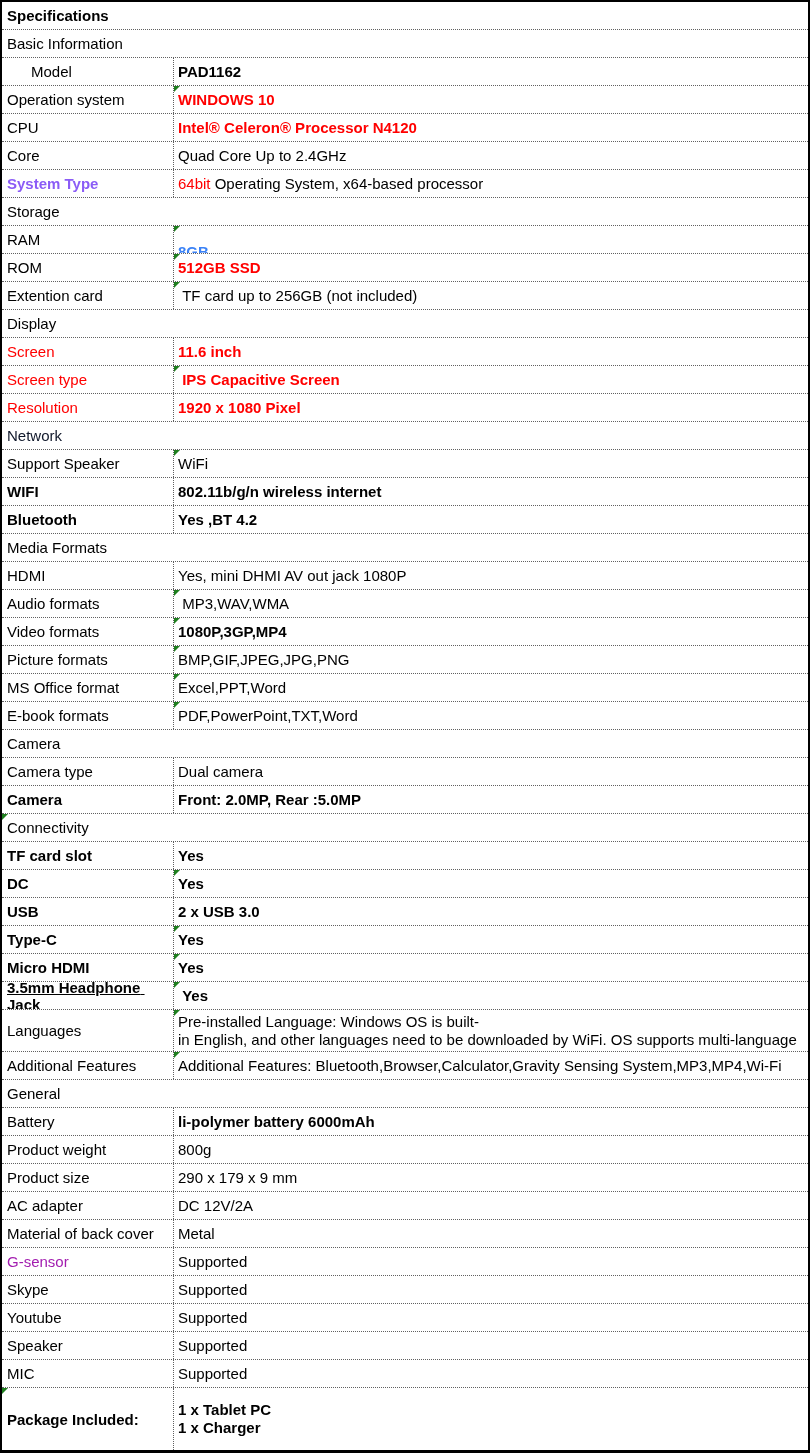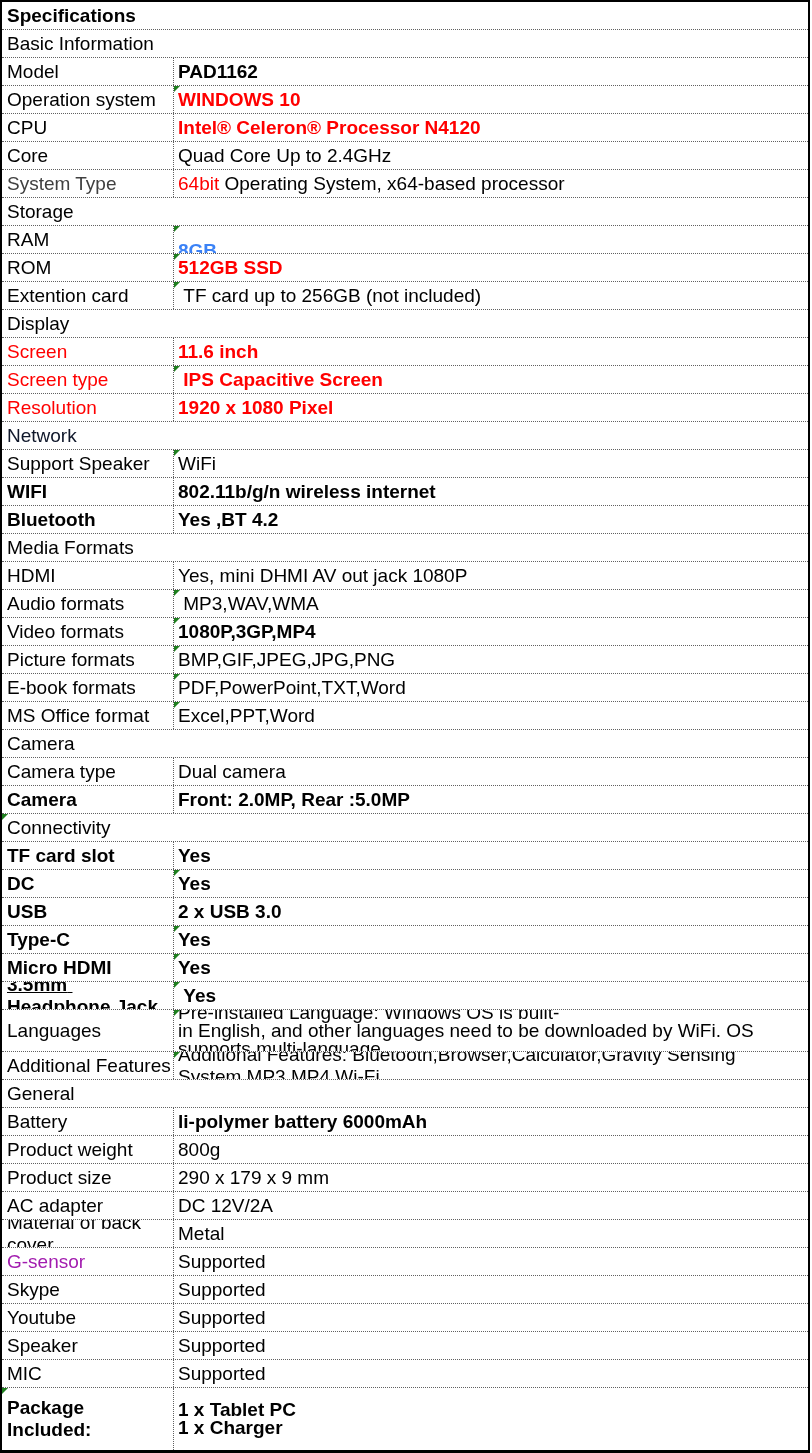"Specifications" #canvas { font-size: 19px -> 15px }
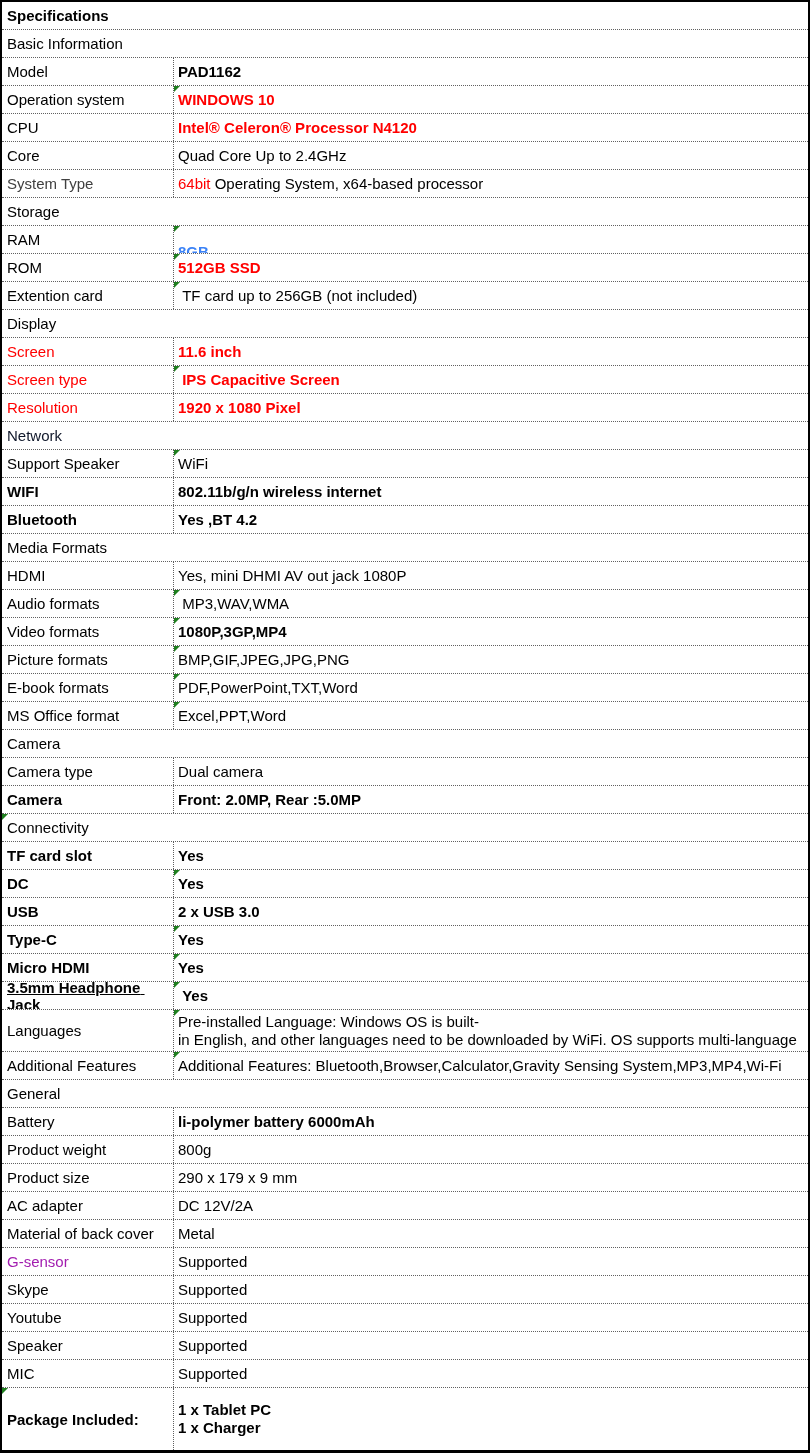"Model" span { margin-left: none -> 24px }
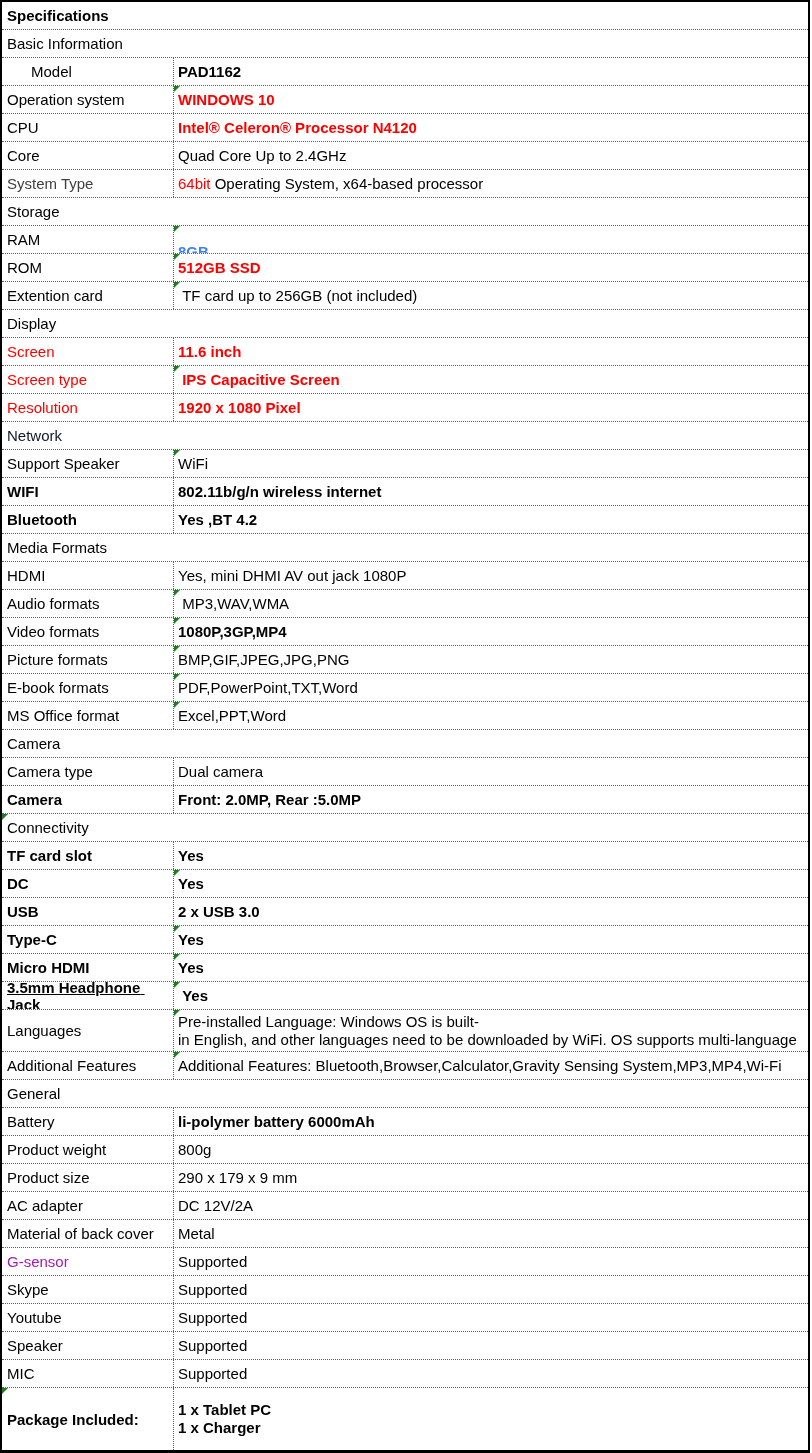"System Type" span { color: #404040 -> #8b5cf6; font-weight: none -> bold }
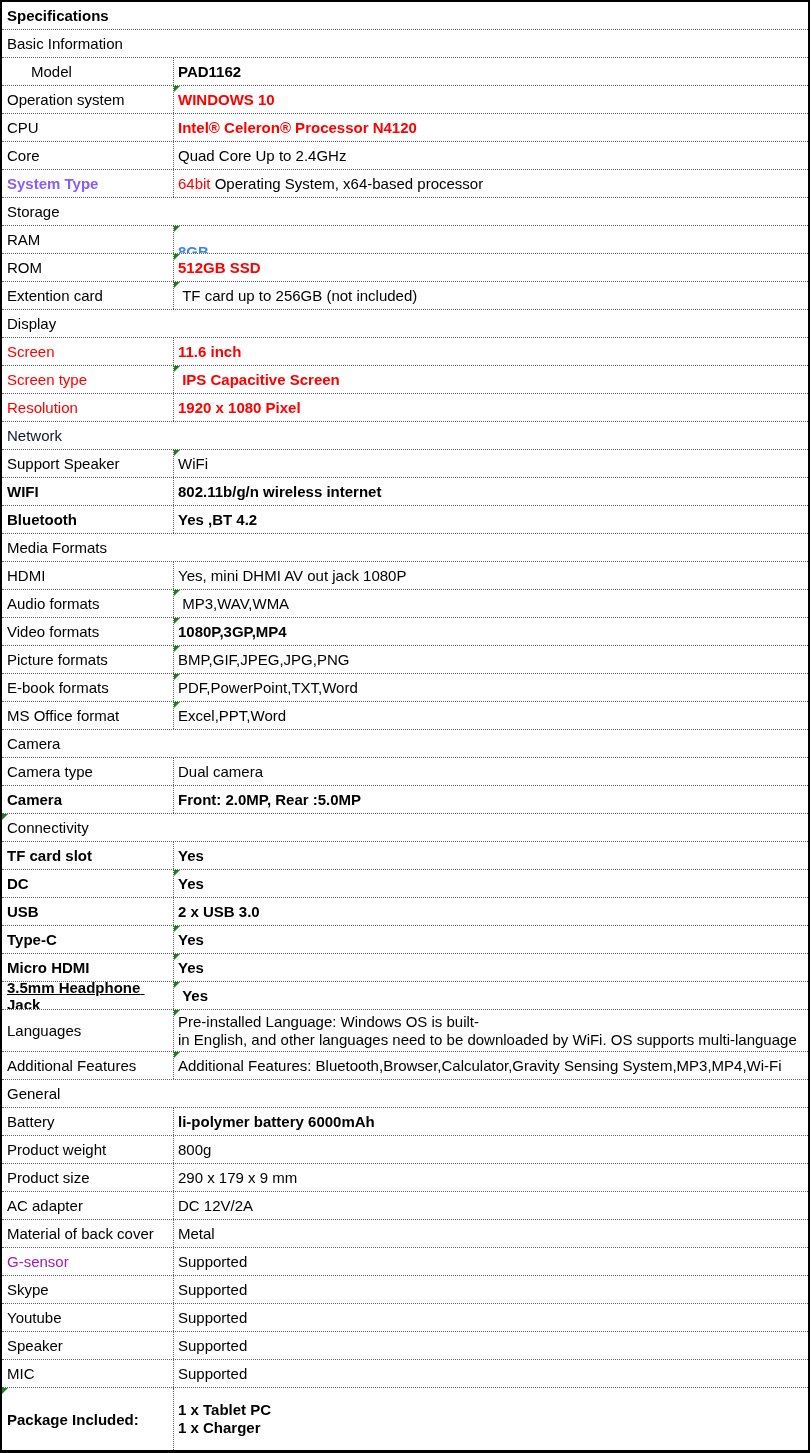"E-book formats" div.row { order: before "MS Office format" -> after "MS Office format" }
